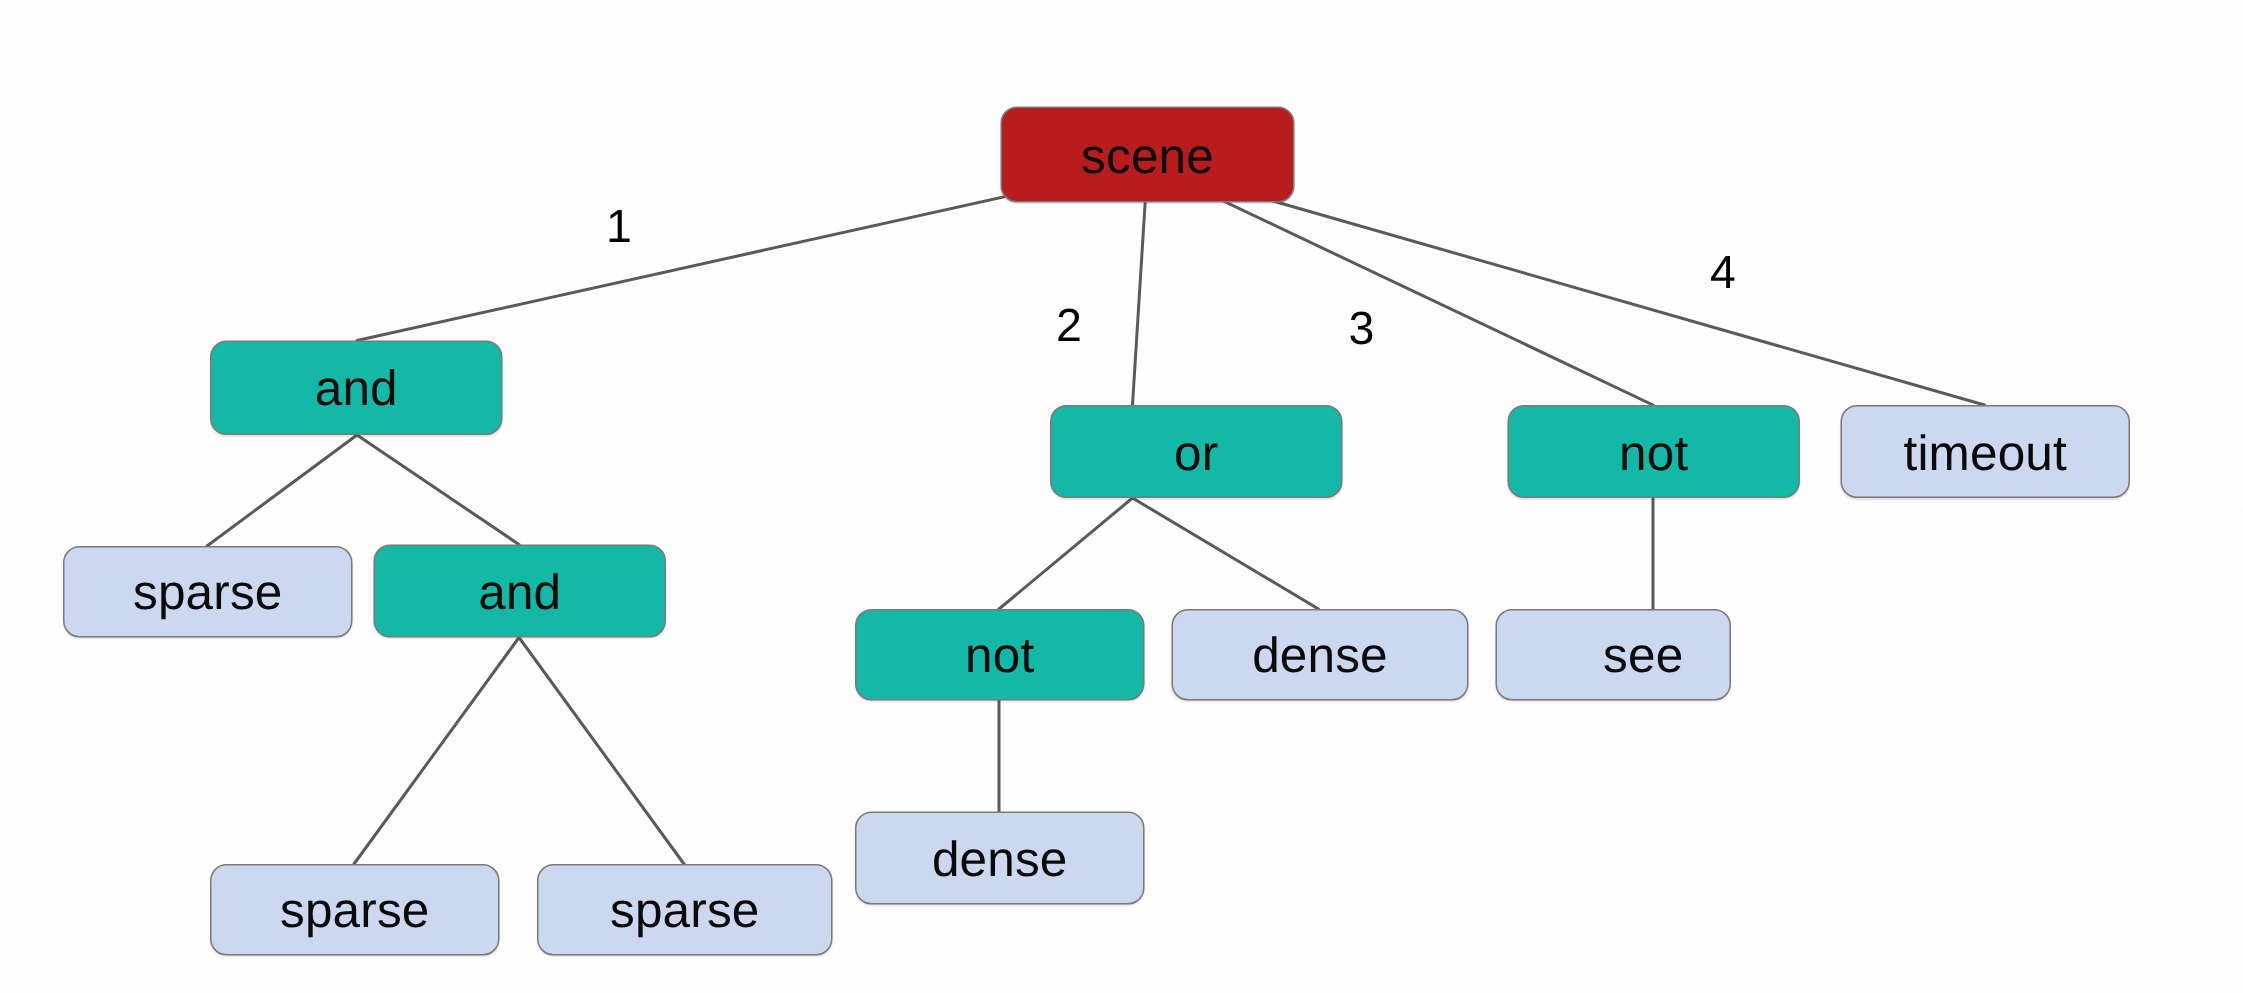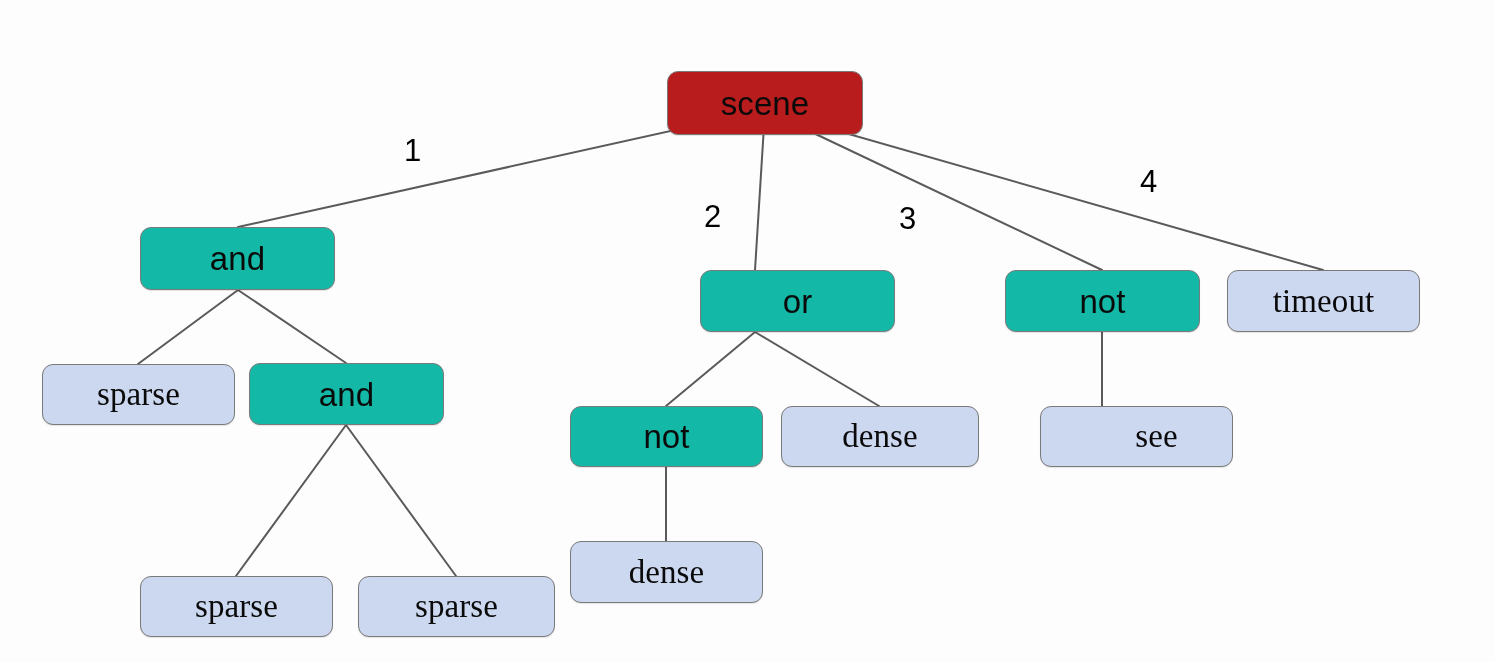"timeout" .node-leaf { font-family: Liberation Serif, serif -> none }
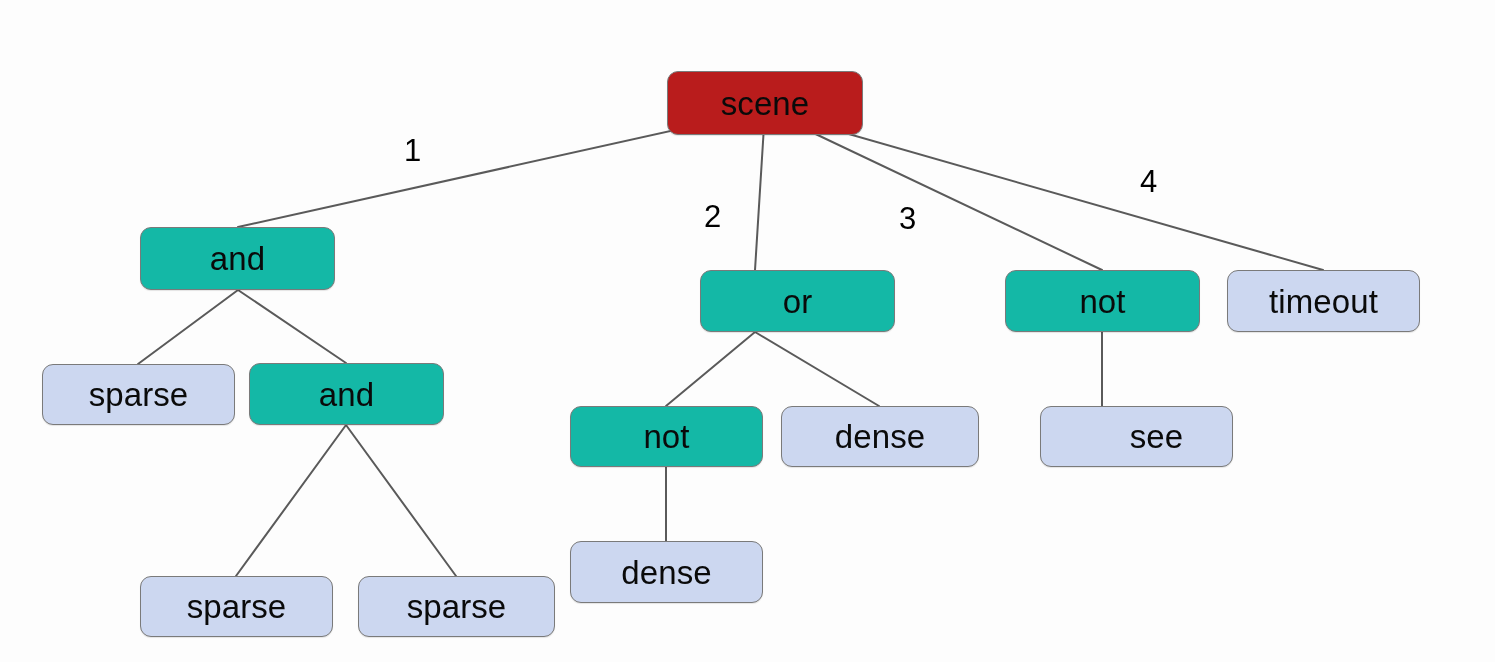"see" div.node { left: 1040px -> 997px; width: 193px -> 157px }
